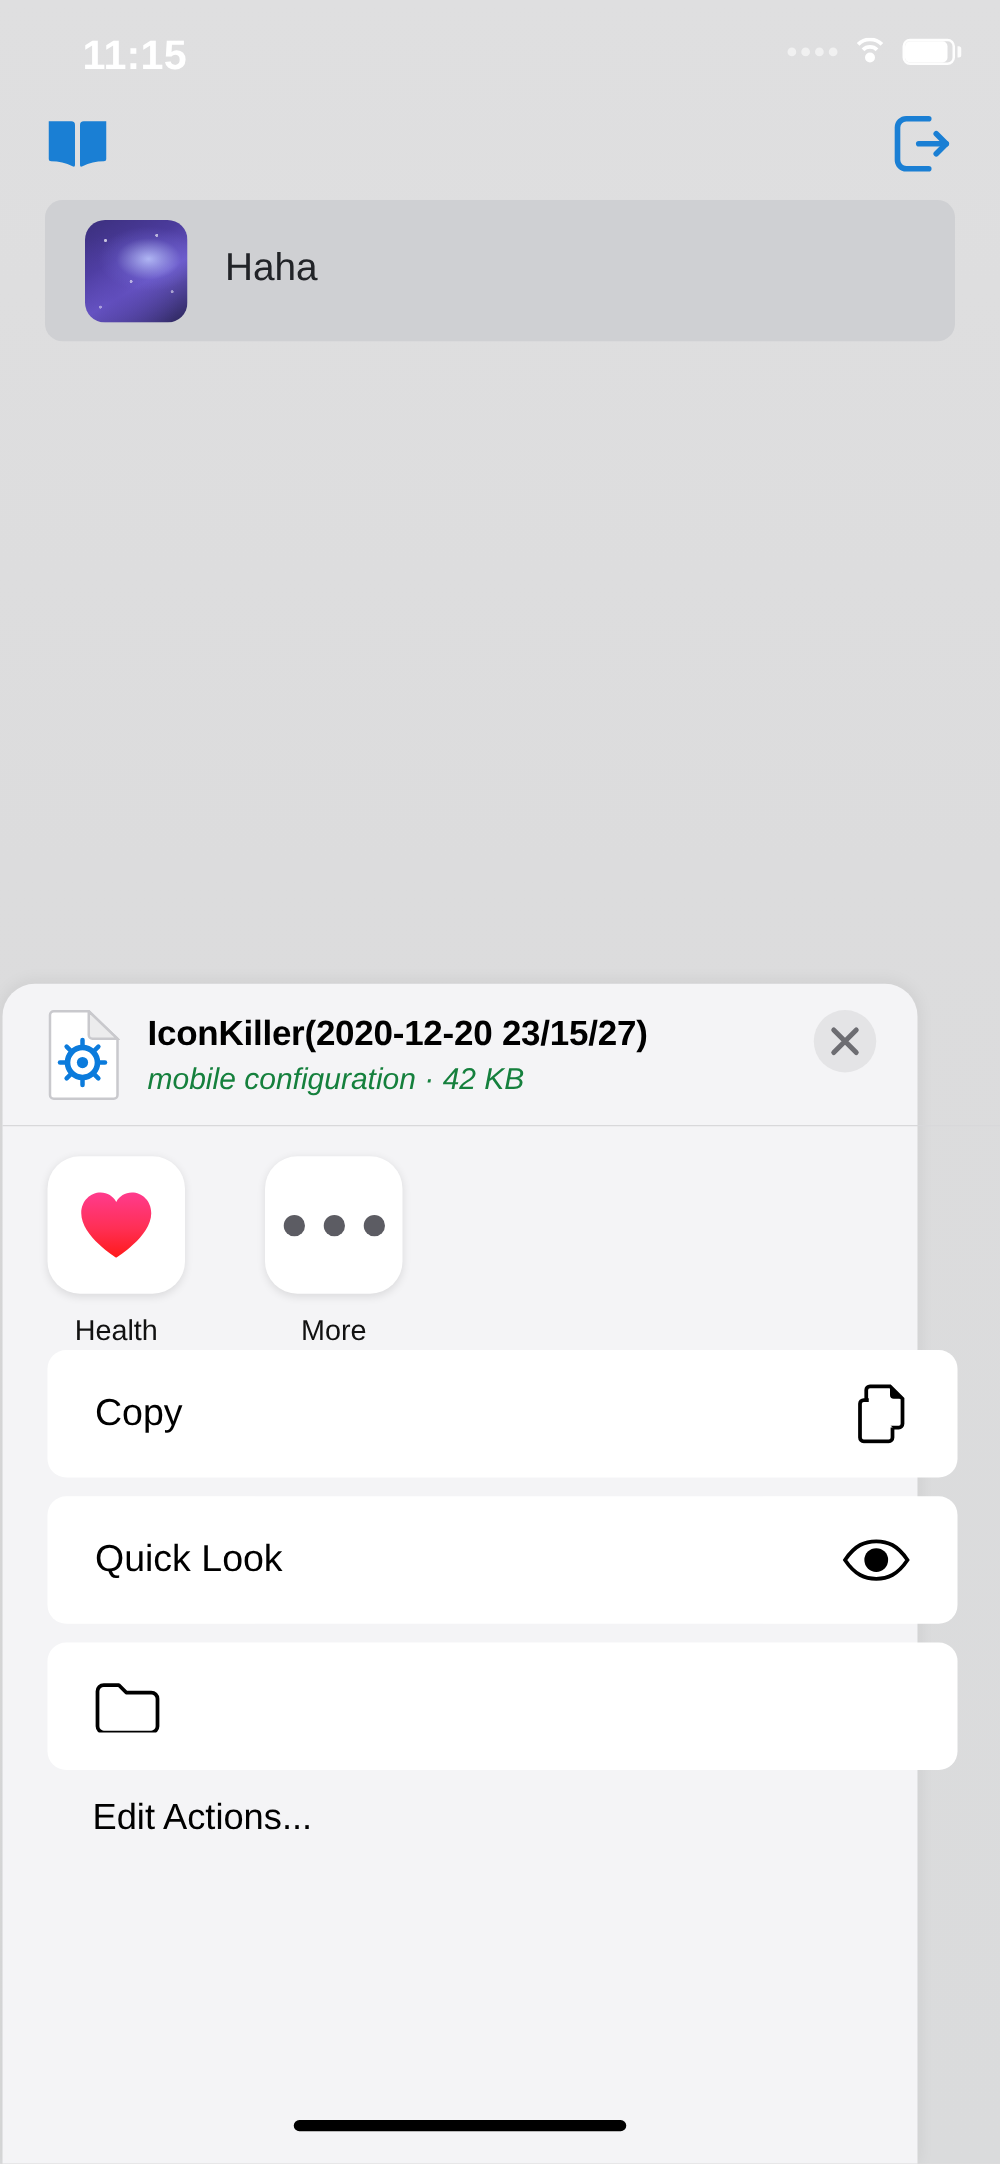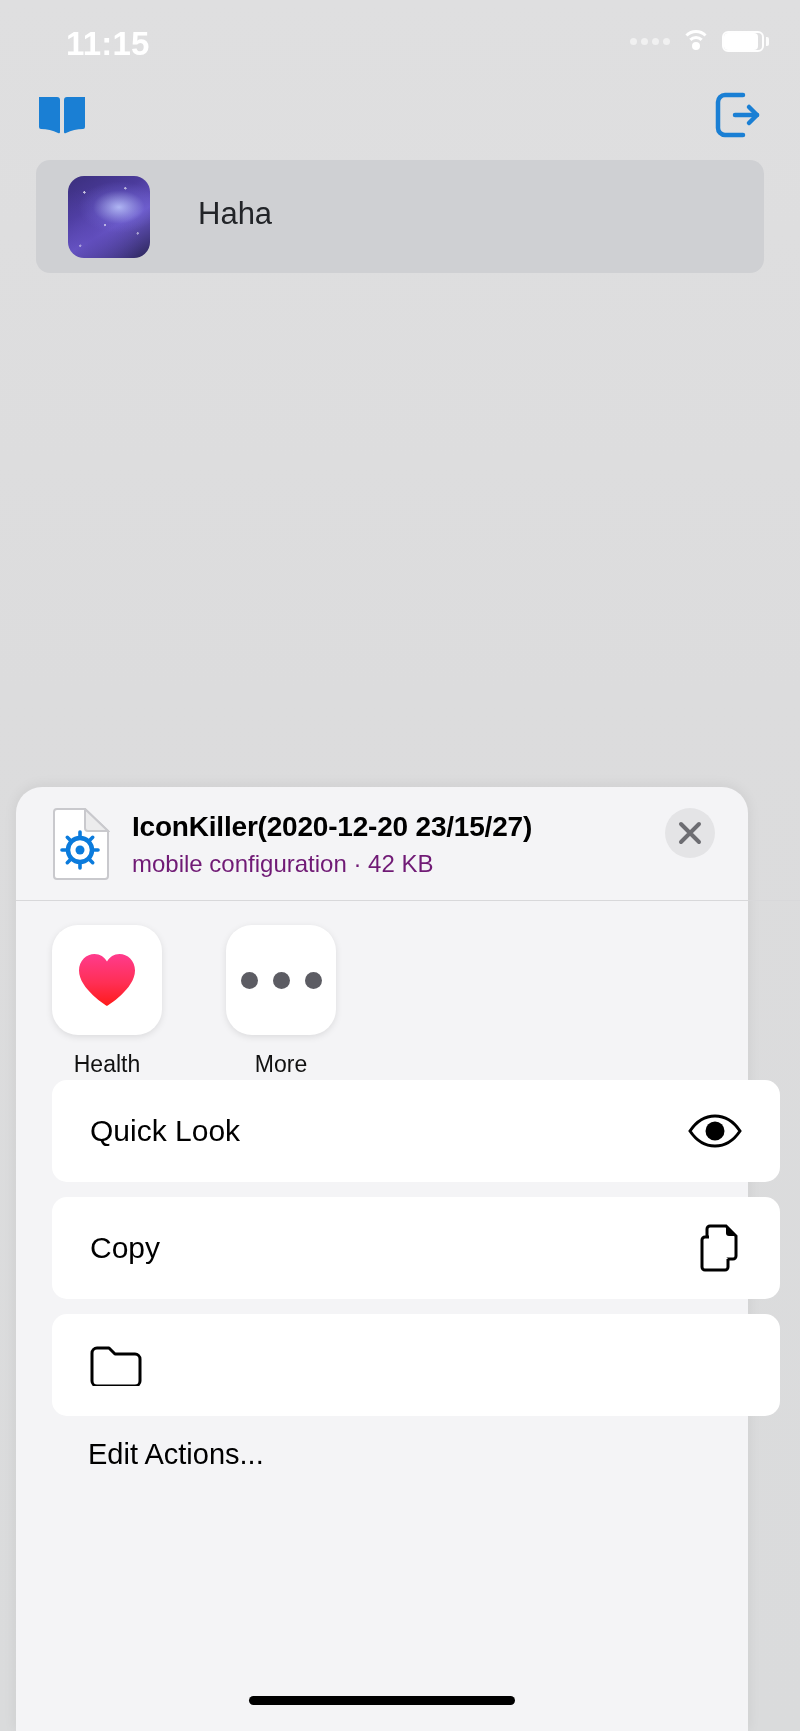"Haha" .list-row { gap: 18px -> none }
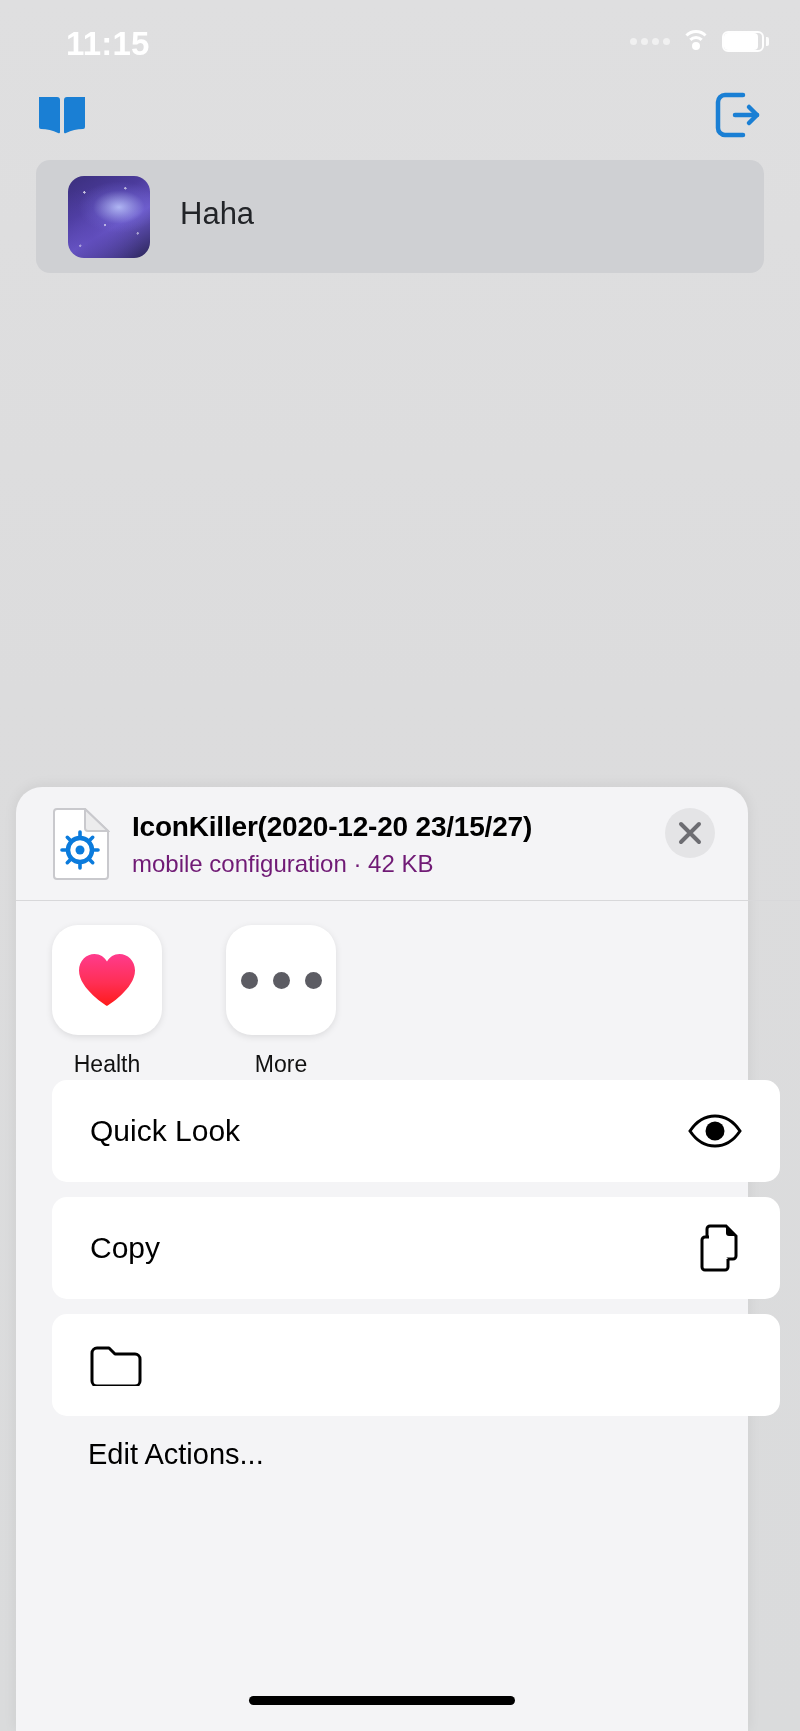"IconKiller(2020-12-20 23/15/27)" .sheet { left: 16px -> 2px }
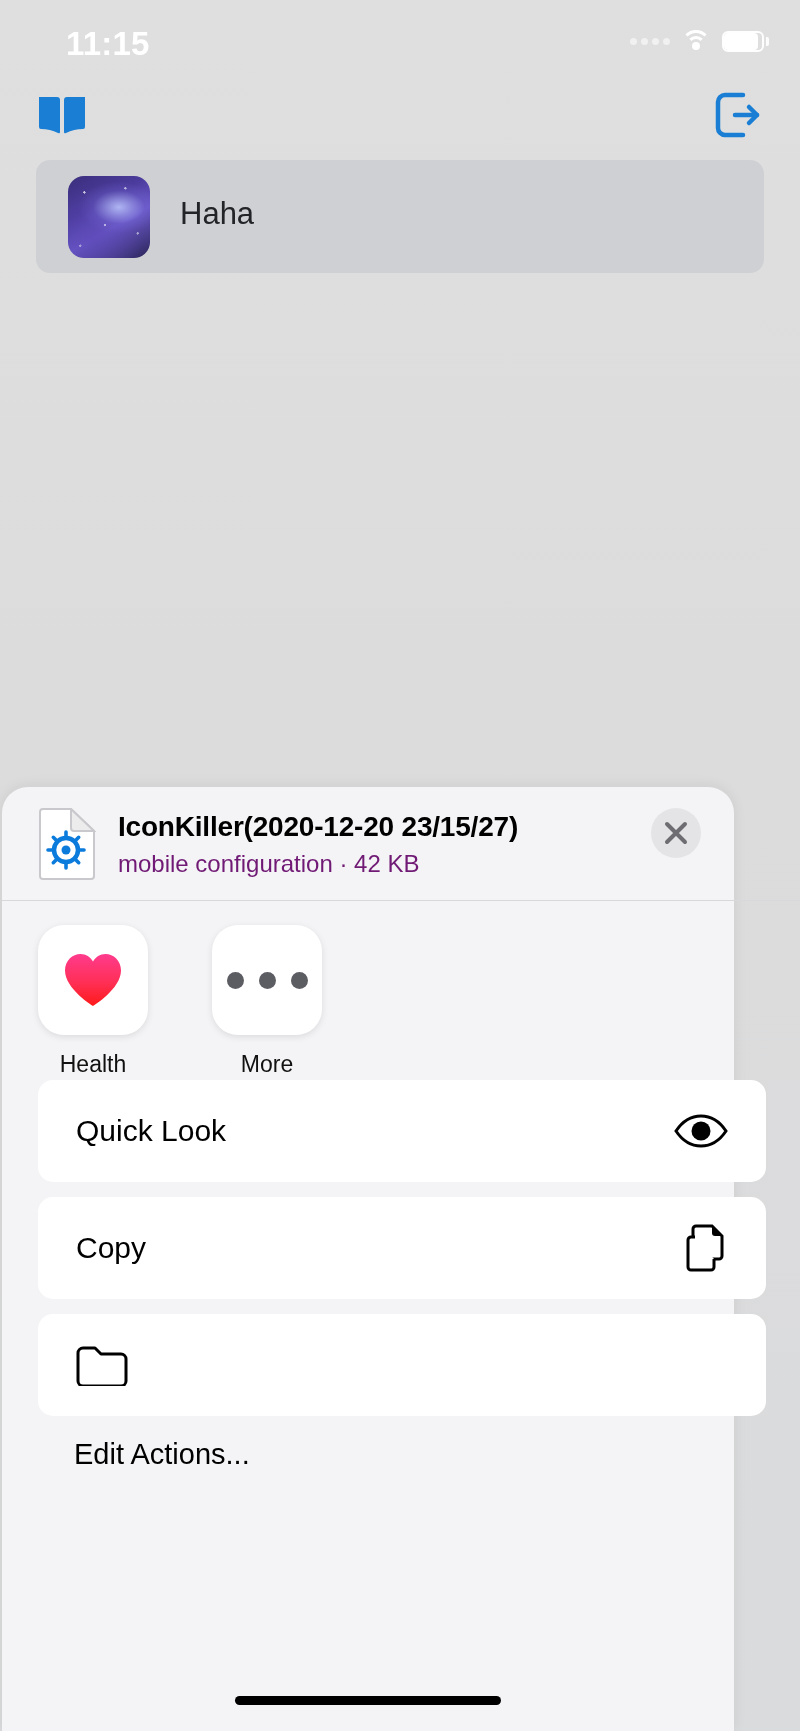"mobile configuration · 42 KB" .file-sub { color: #701a75 -> #15803d; font-style: none -> italic }
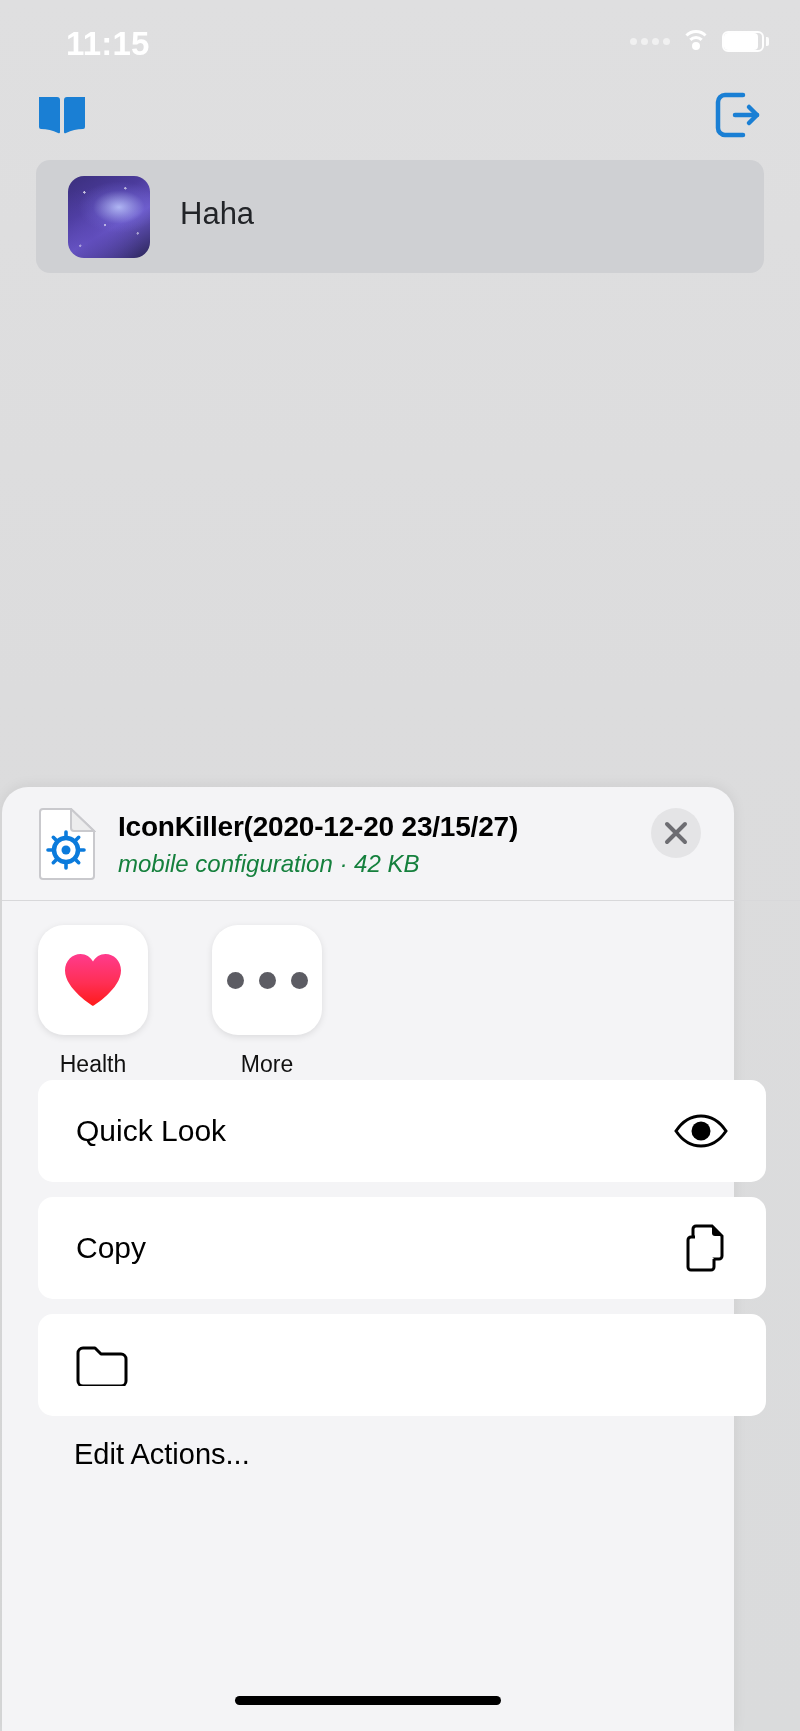"Quick Look" div.action-row { order: before "Copy" -> after "Copy" }
